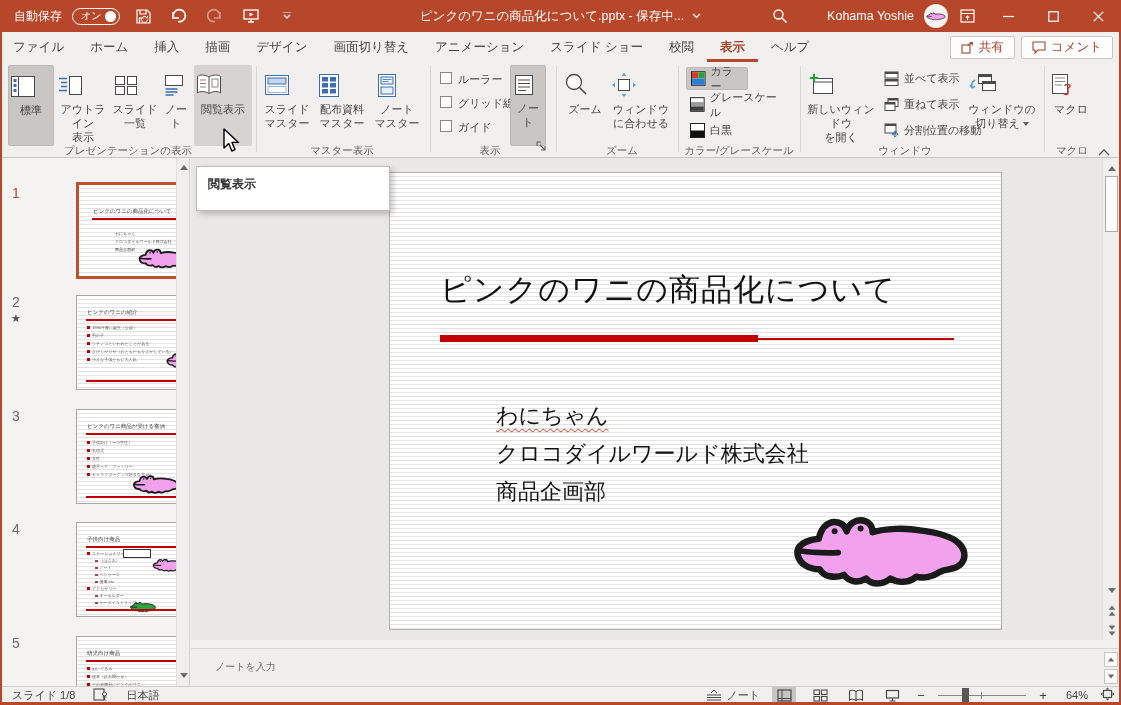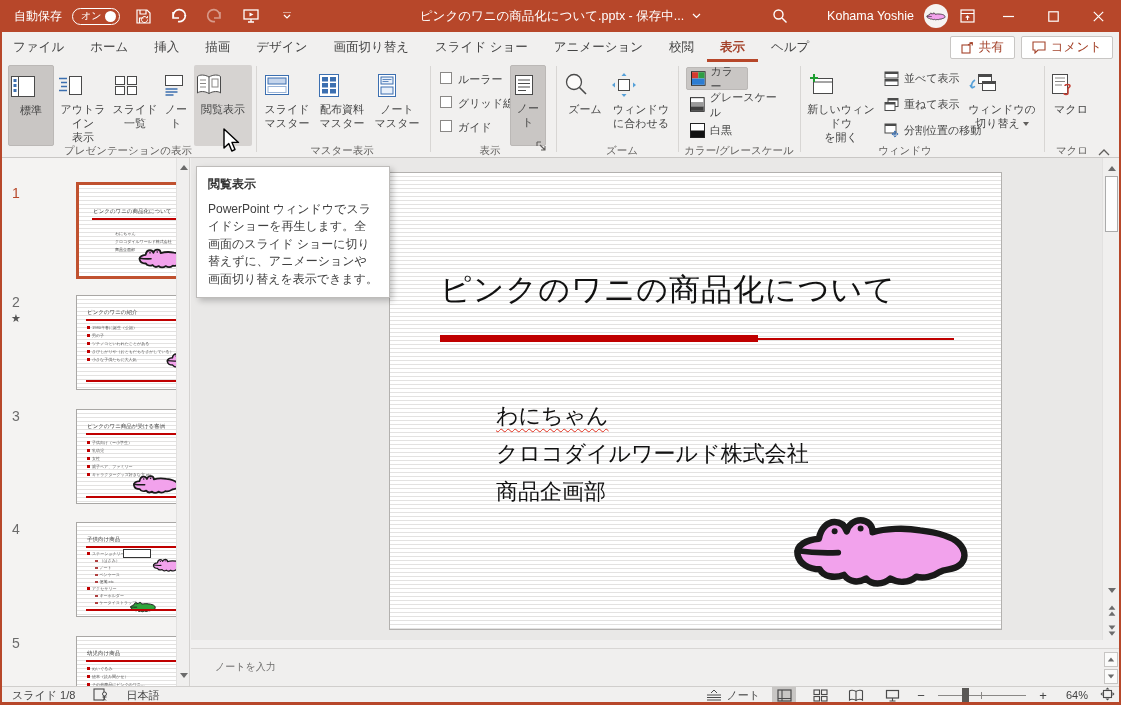"スライド ショー" div.tab { order: before "アニメーション" -> after "アニメーション" }
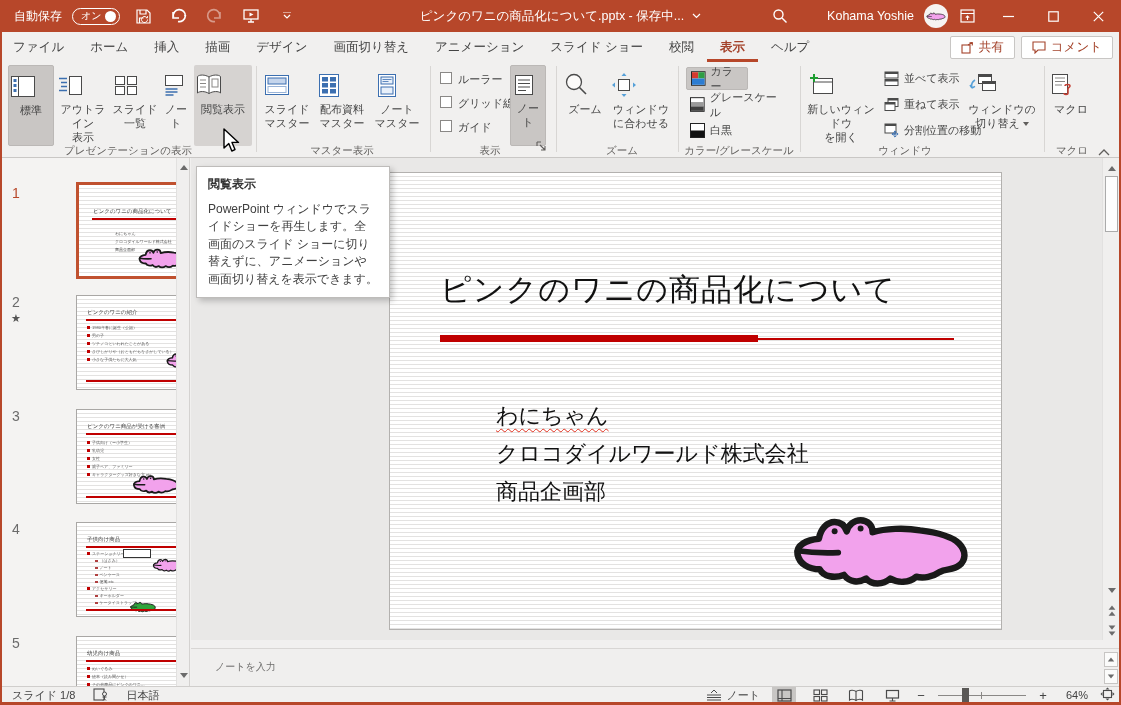"PowerPoint ウィンドウでスライドショーを再生します。全画面のスライド" div.tt-b { html: <div>PowerPoint ウィンドウでスライドショーを再生します。全画面のスライド ショーに切り替えずに、アニメーションや画面切り替えを表示できます。</div> -> none }
